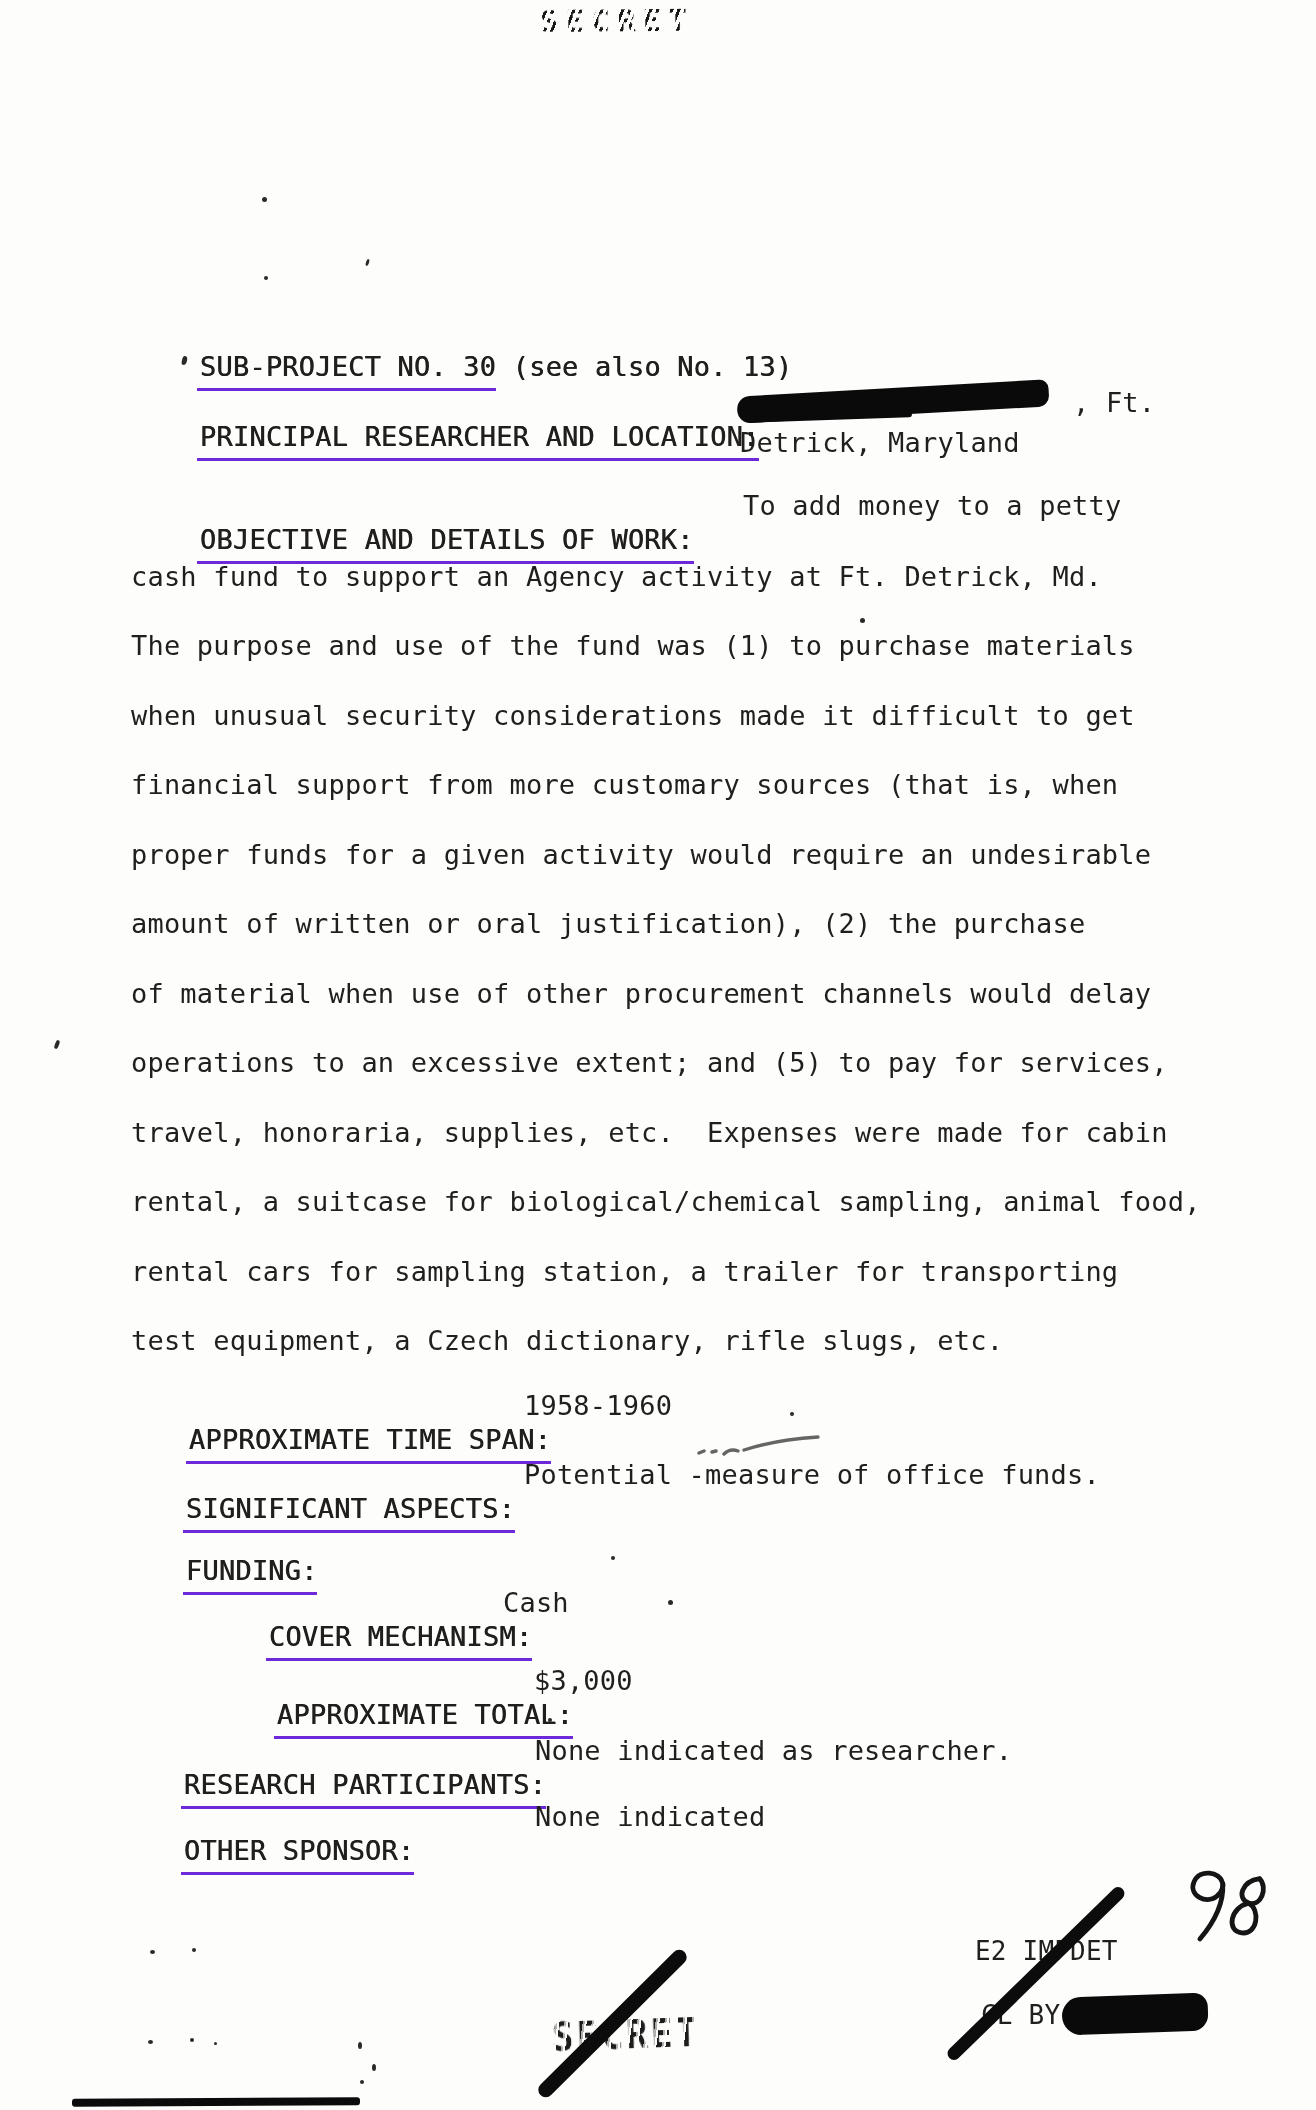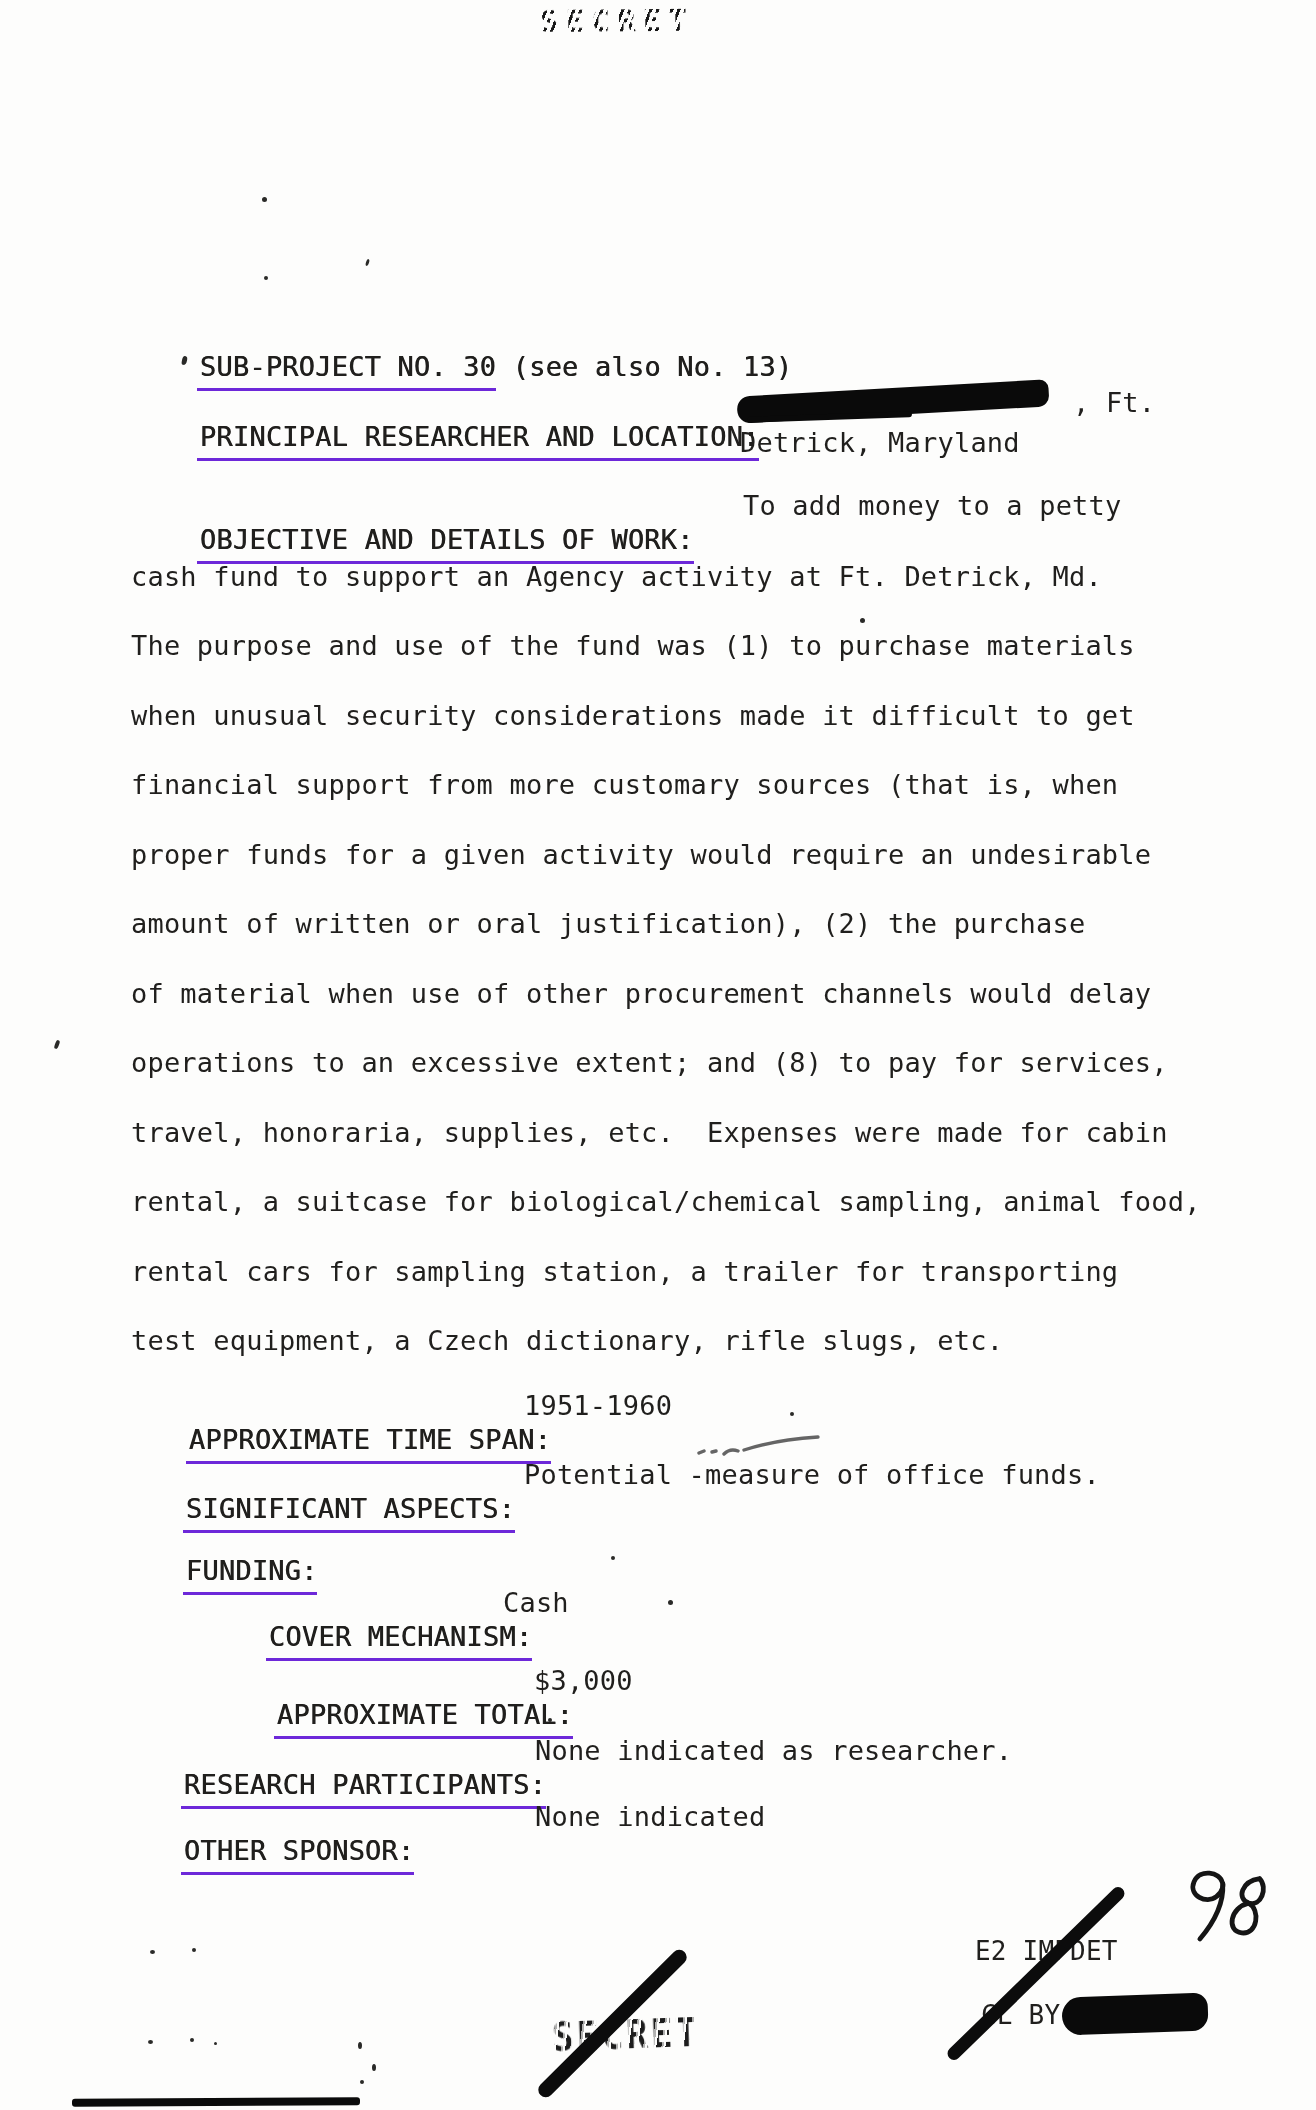"operations to an excessive extent;" div.line { text: 8 -> 5 }
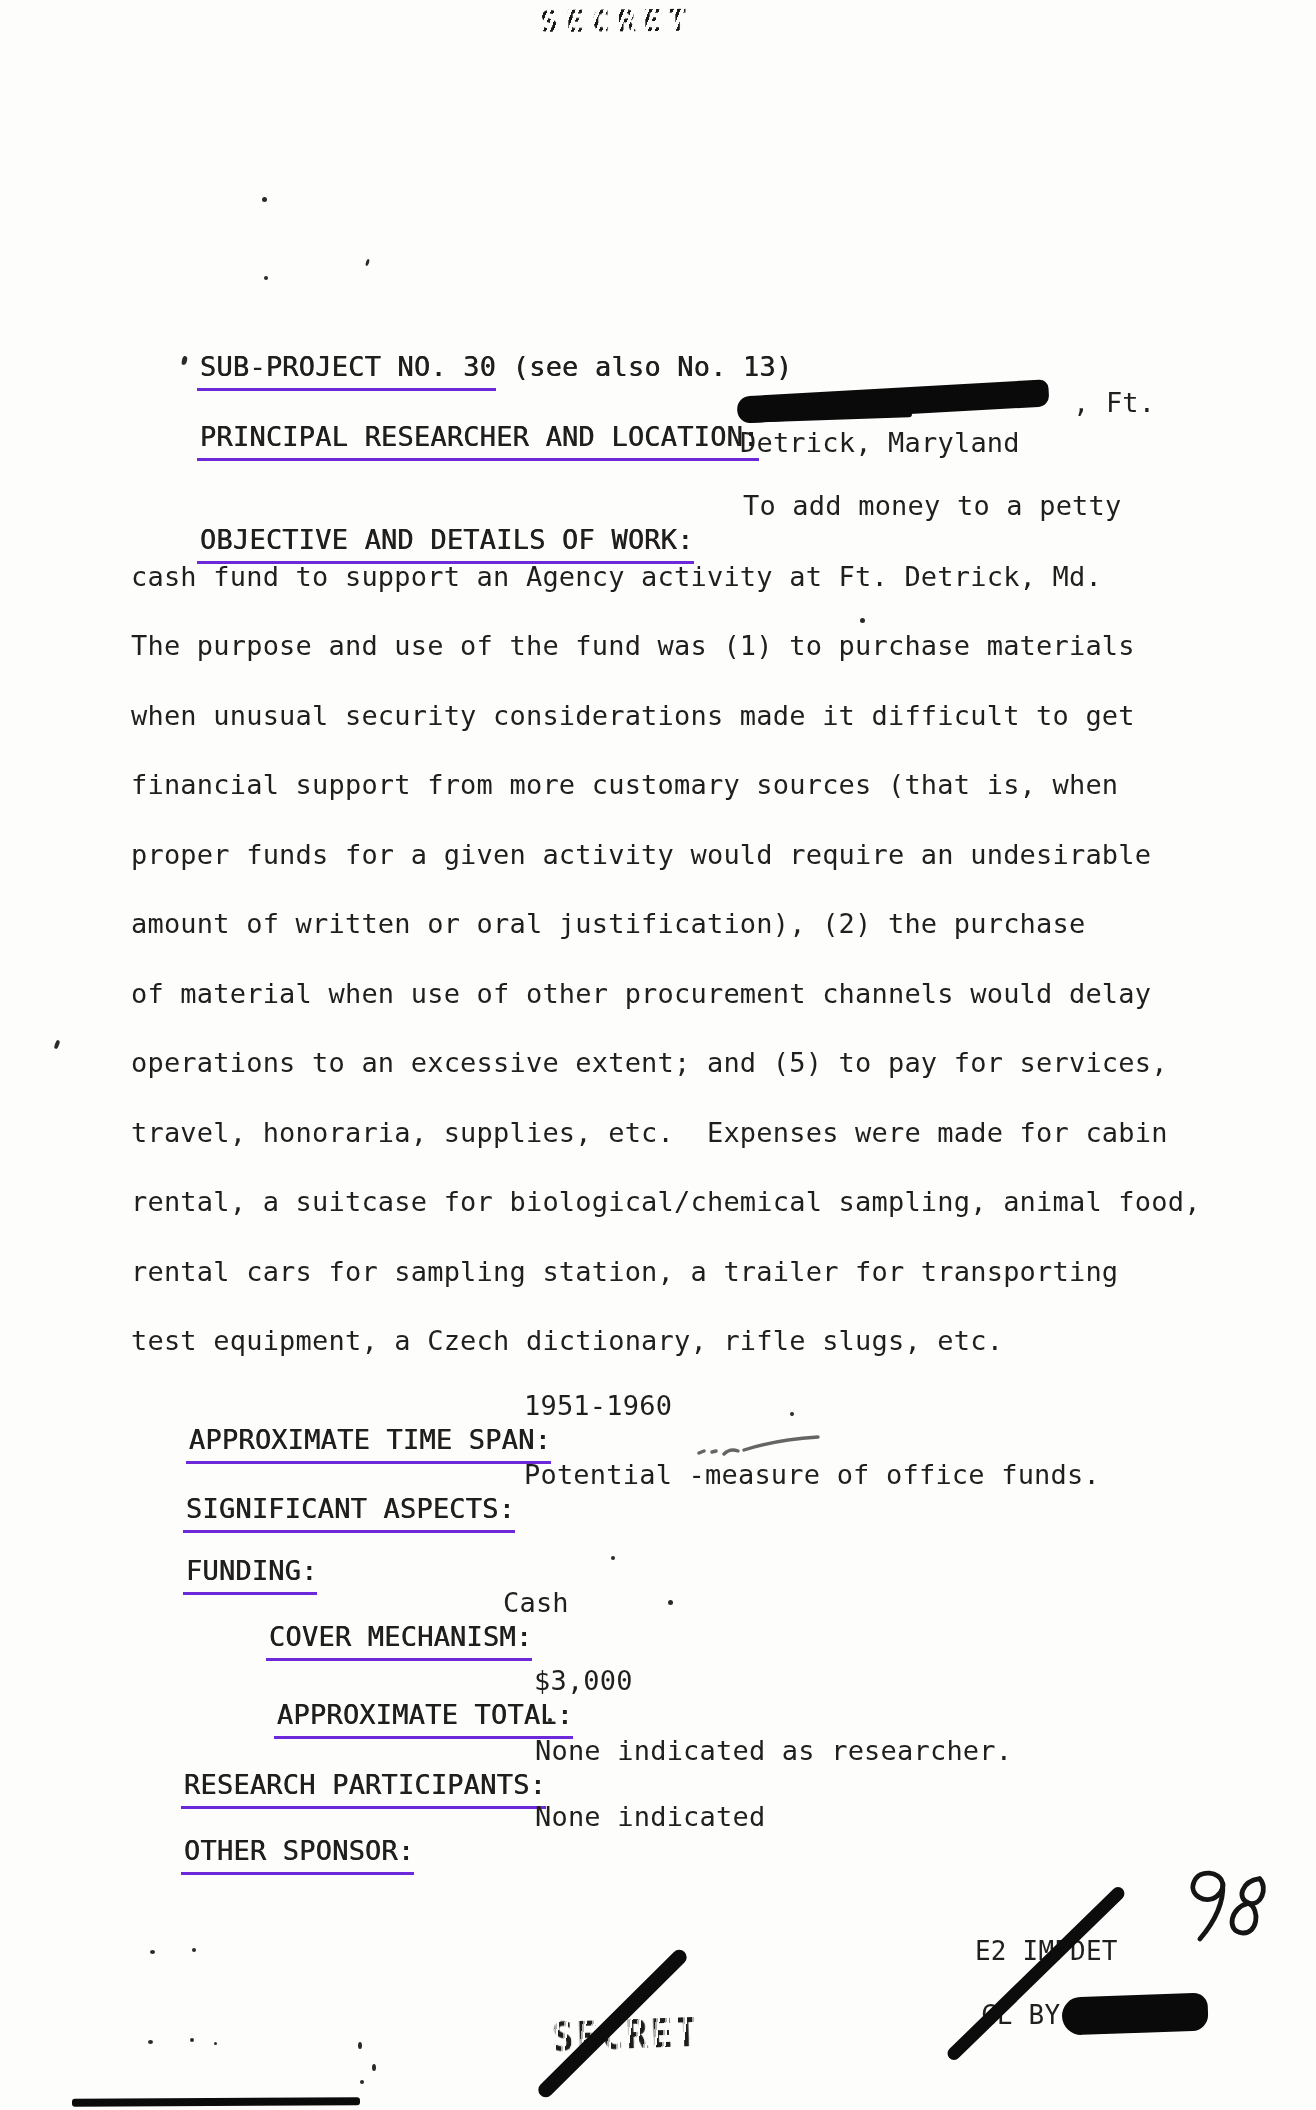"1951-1960" div.line { text: 1951-1960 -> 1958-1960 }
